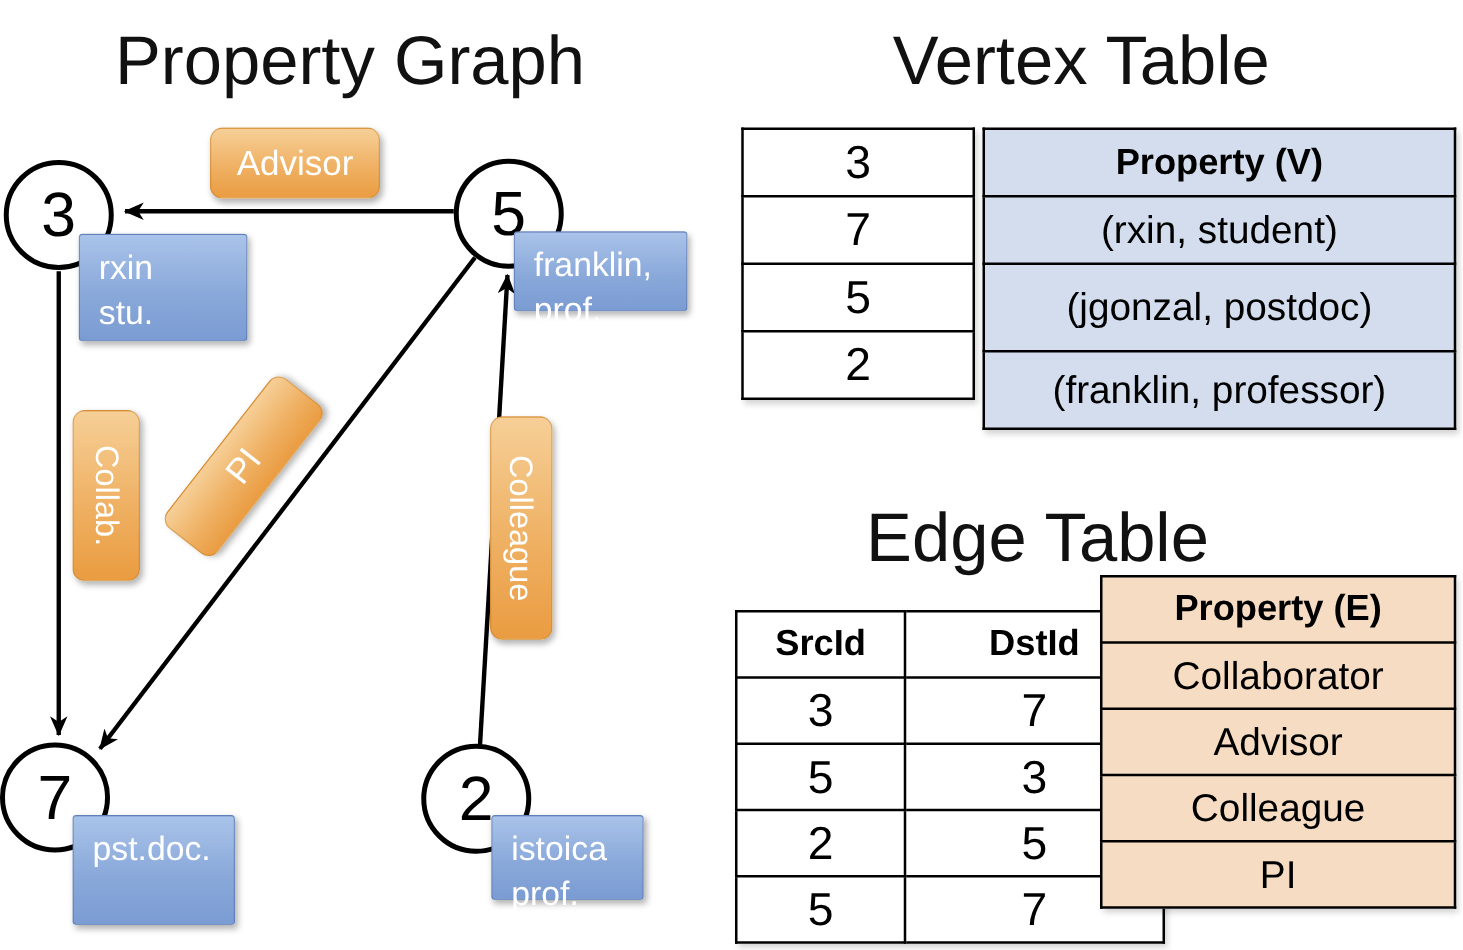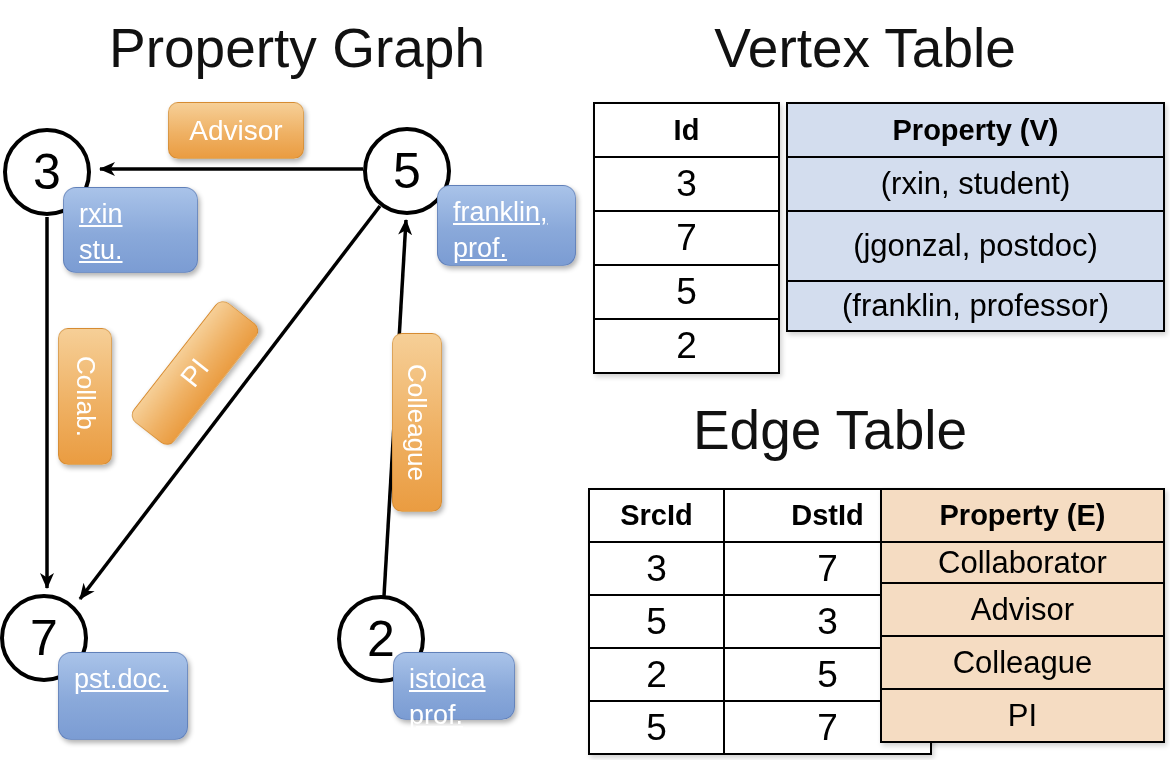"Property Graph" div.slide-title { padding-left: 17px -> none }
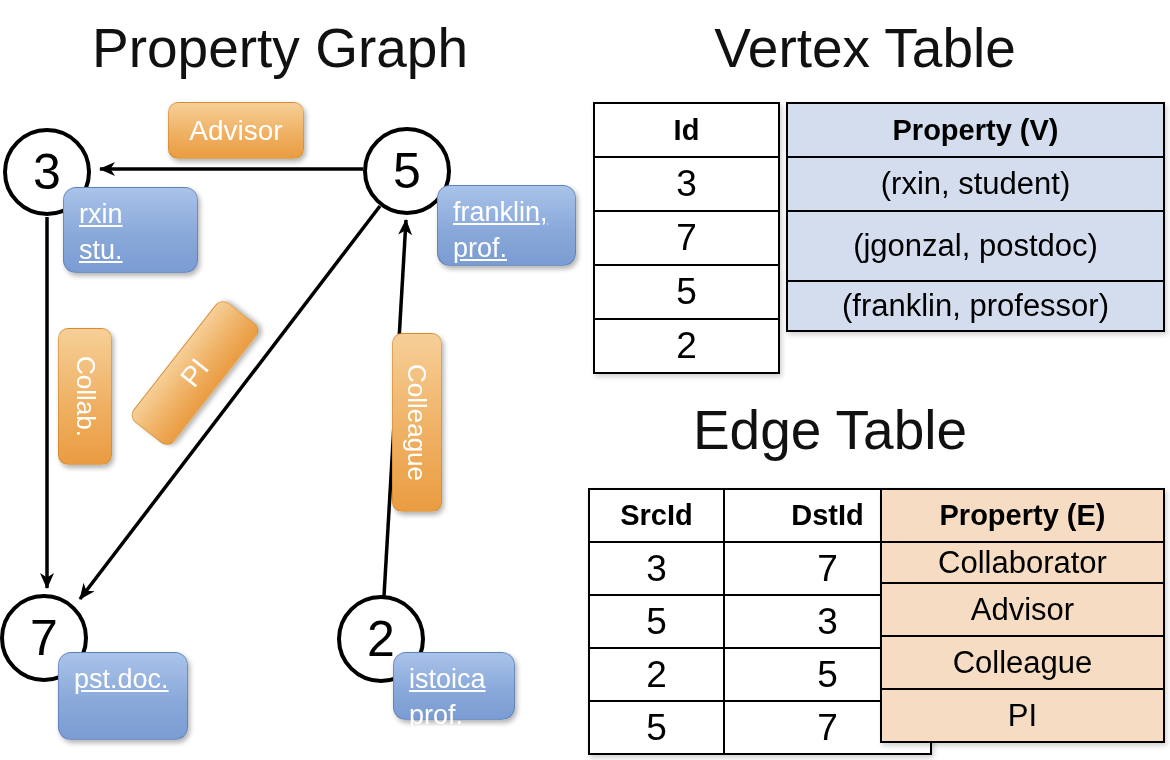"Id" tr { html: <tr> <th>Id</th> </tr> -> none }
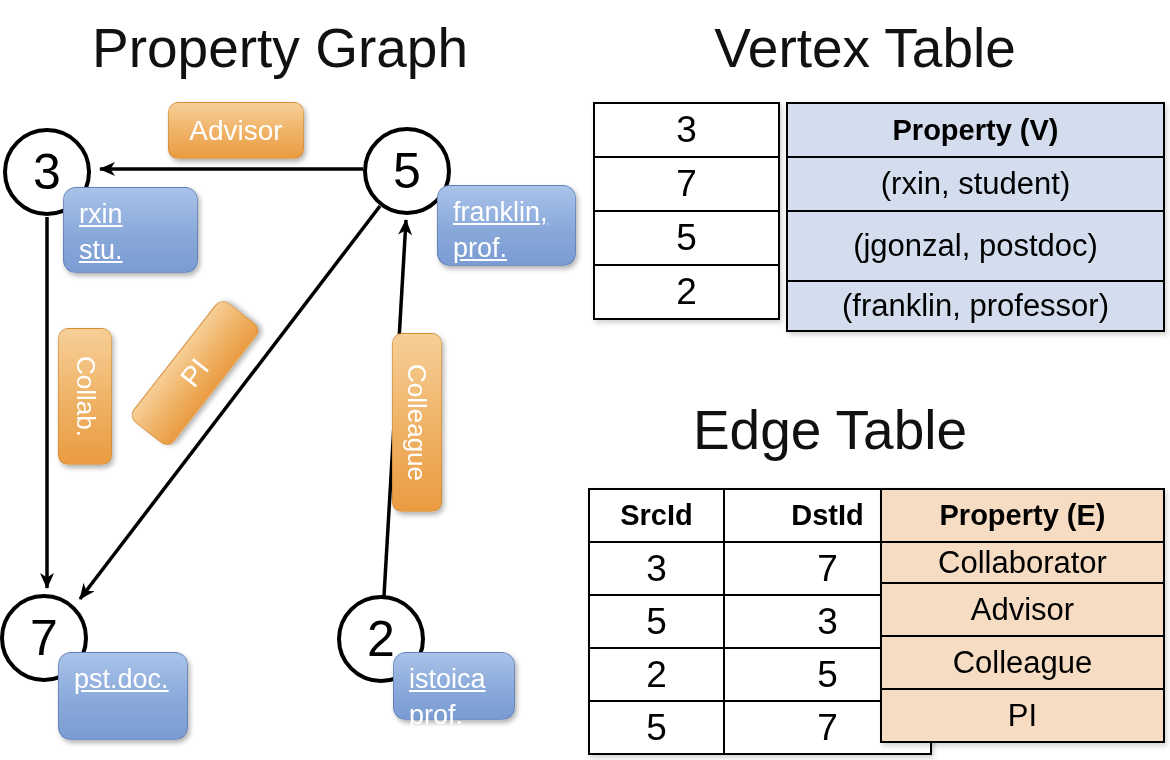"rxin" .vbox { border-radius: 13px -> 3px; text-decoration: underline -> none }
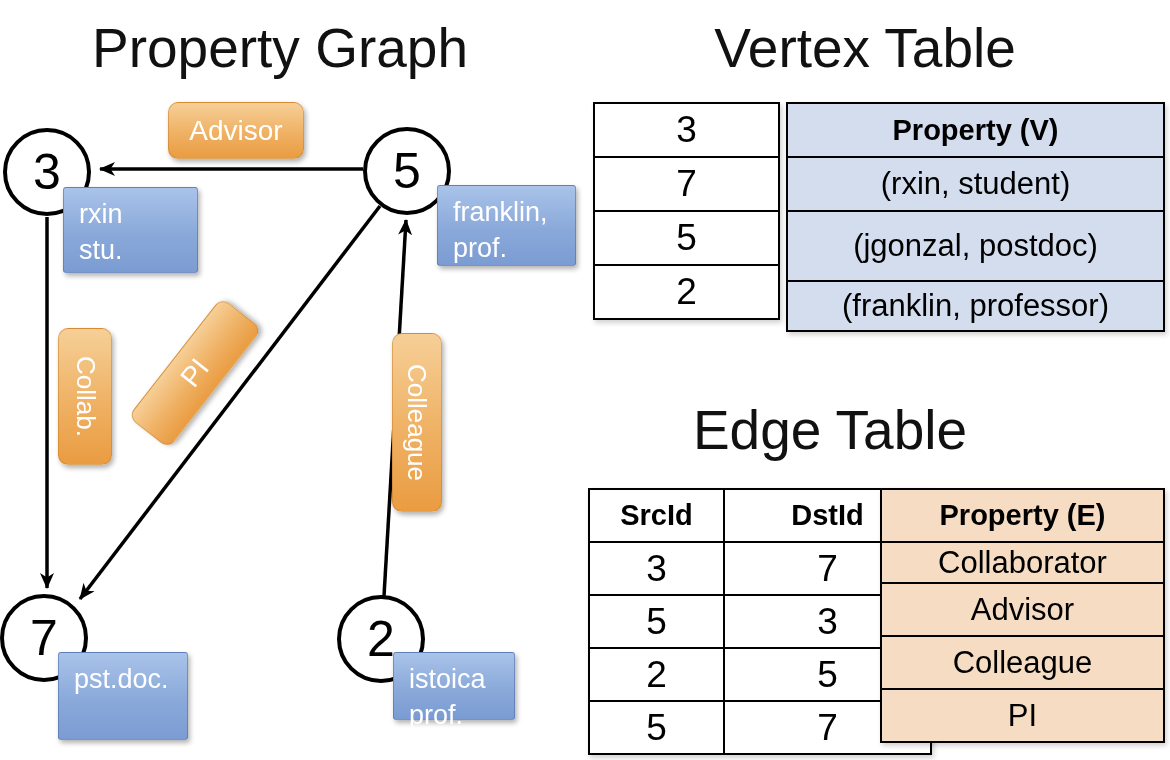"franklin," div.vbox { height: 81px -> 64px; left: 437px -> 411px }
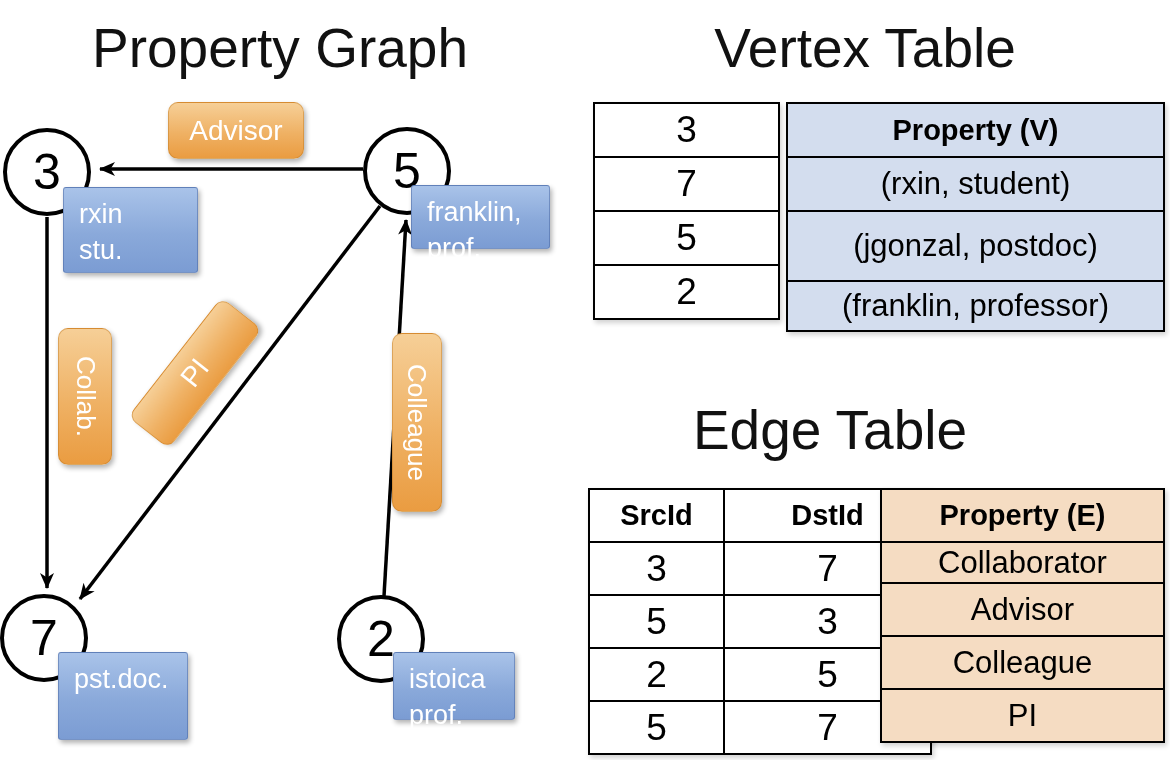"(franklin, professor)" tr { height: 50px -> 62px }
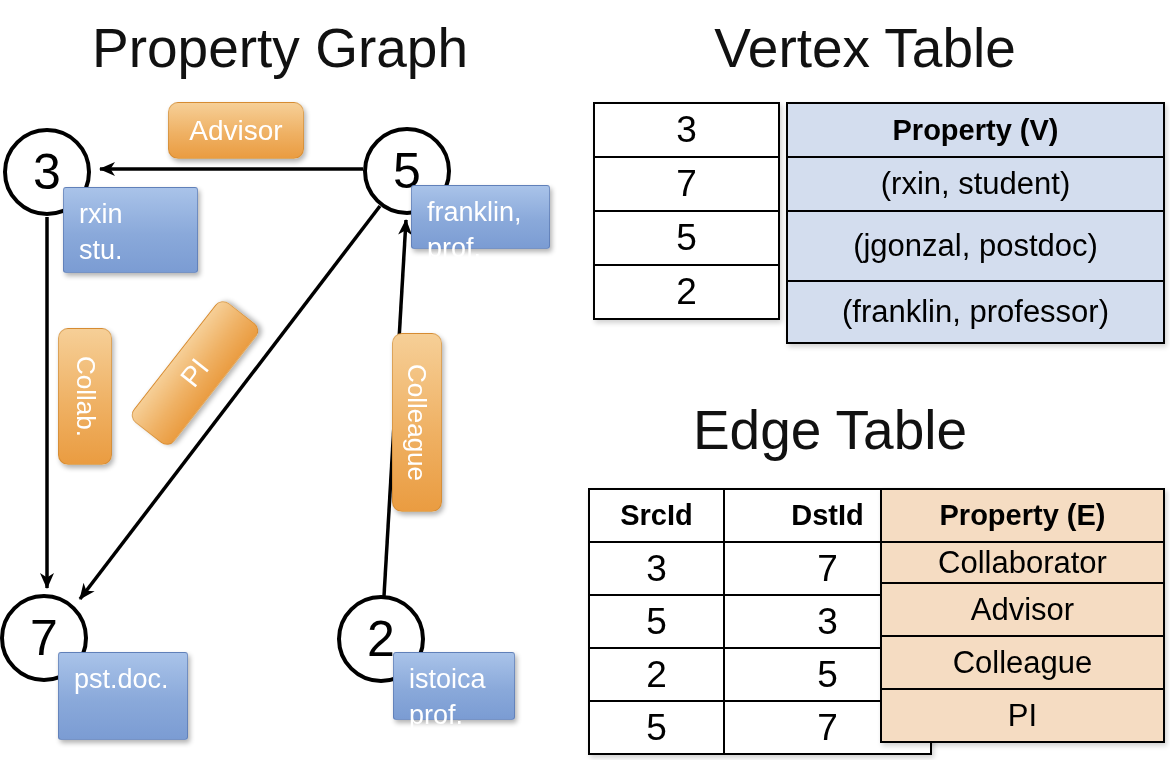"Property (E)" table.dtable { top: 488px -> 460px }
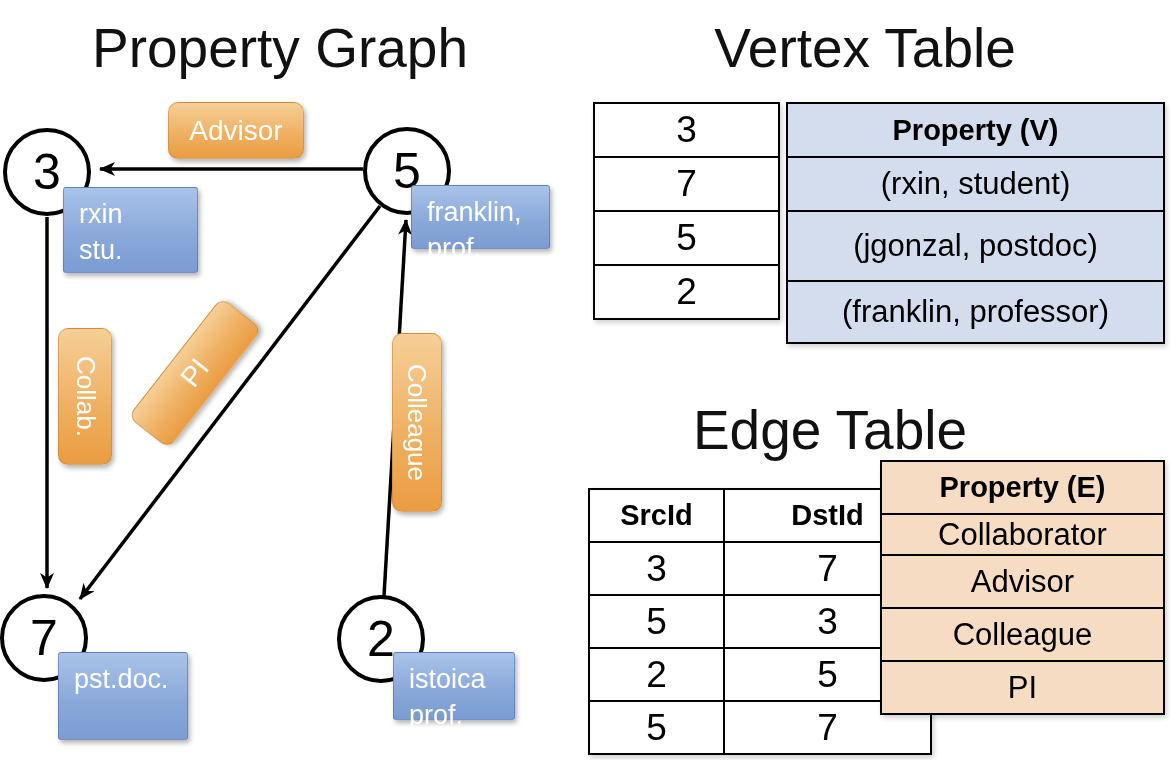"Collaborator" tr { height: 41px -> 53px }
